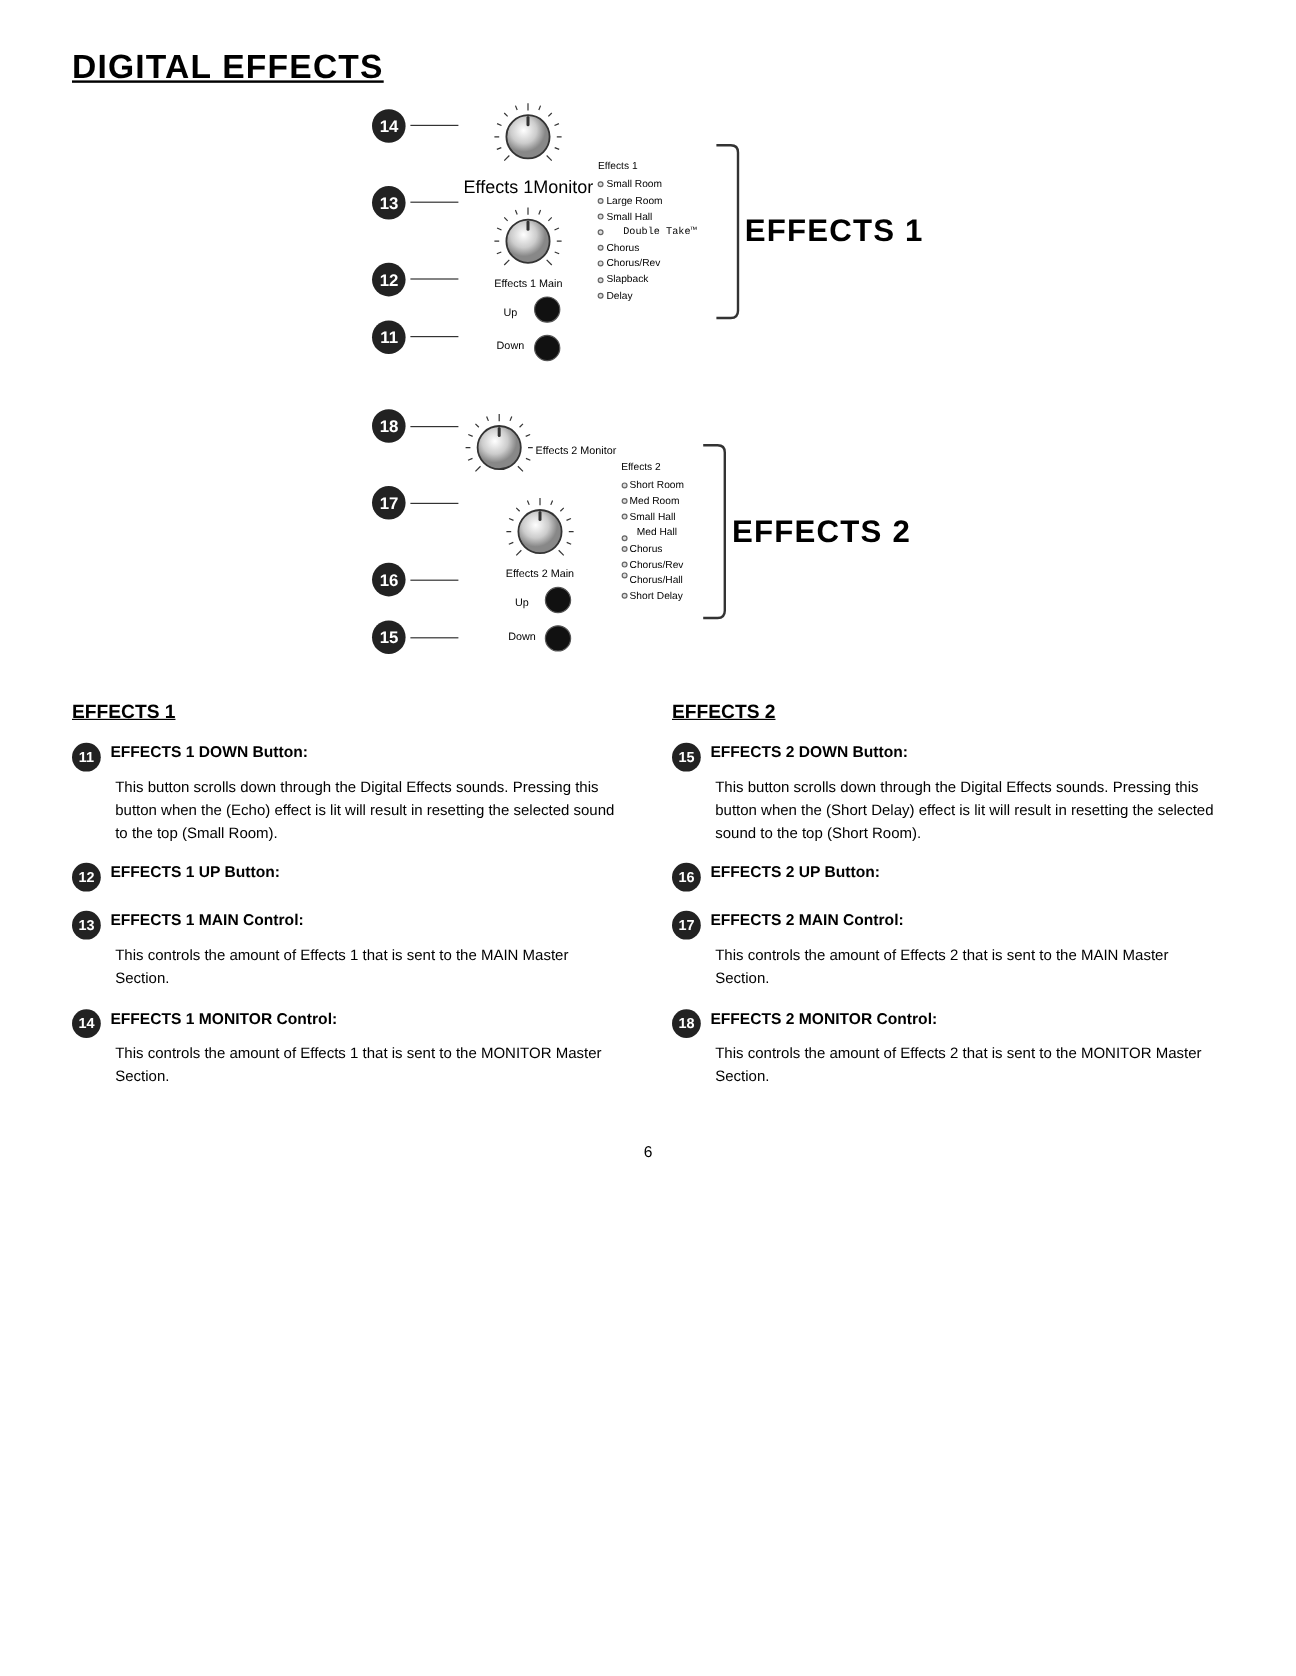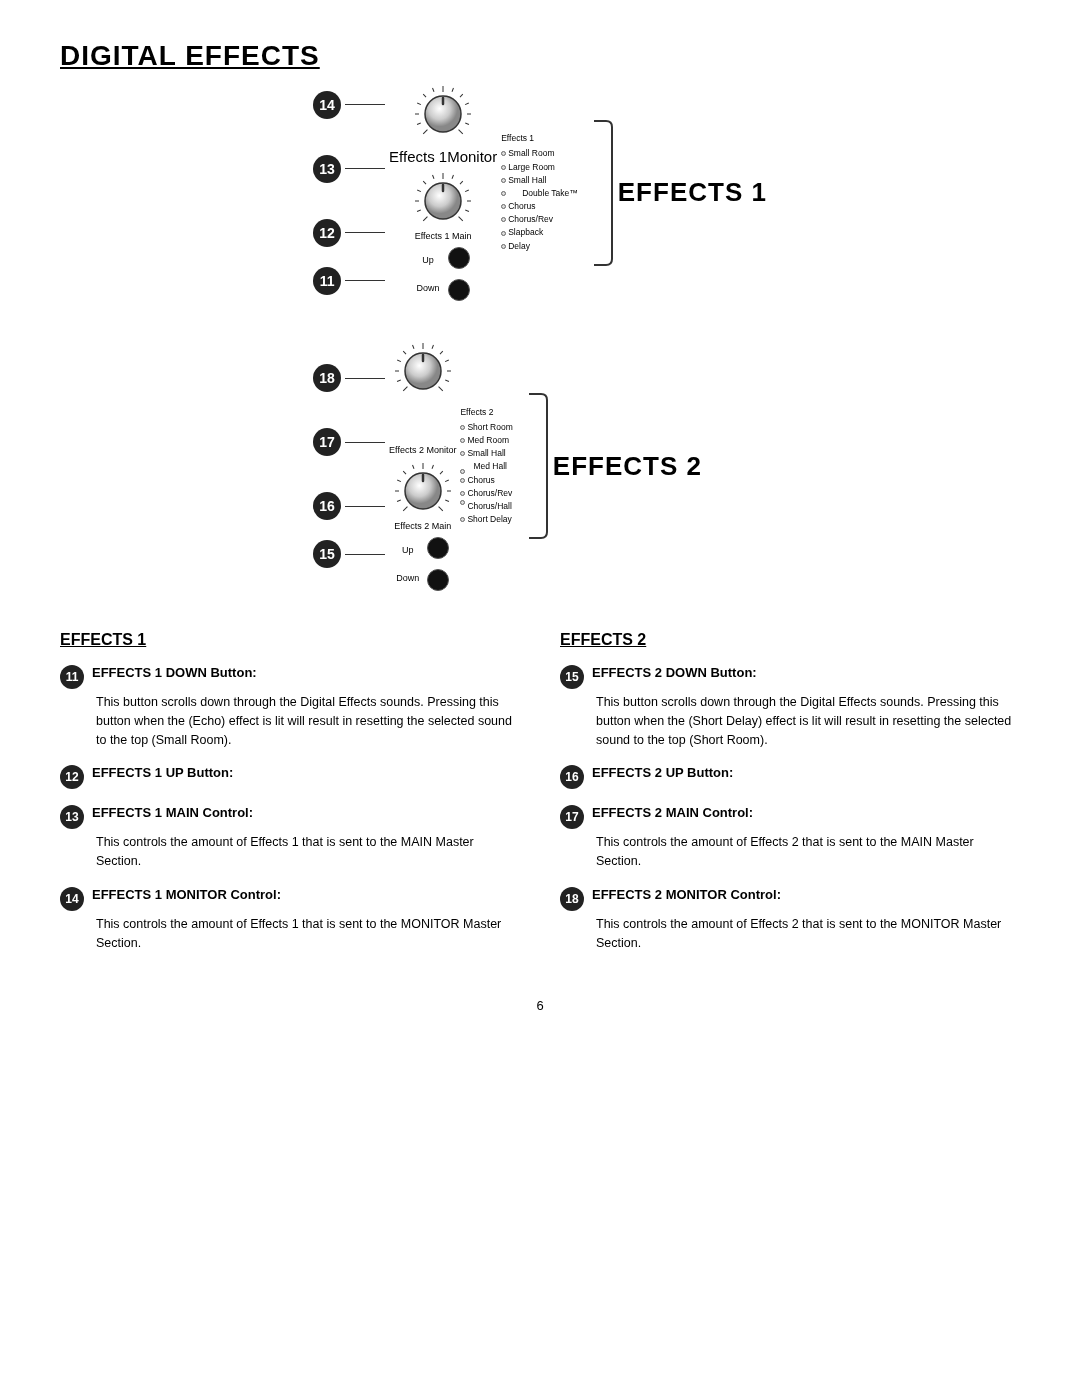"Double Take™" div { font-family: none -> Liberation Mono, monospace }
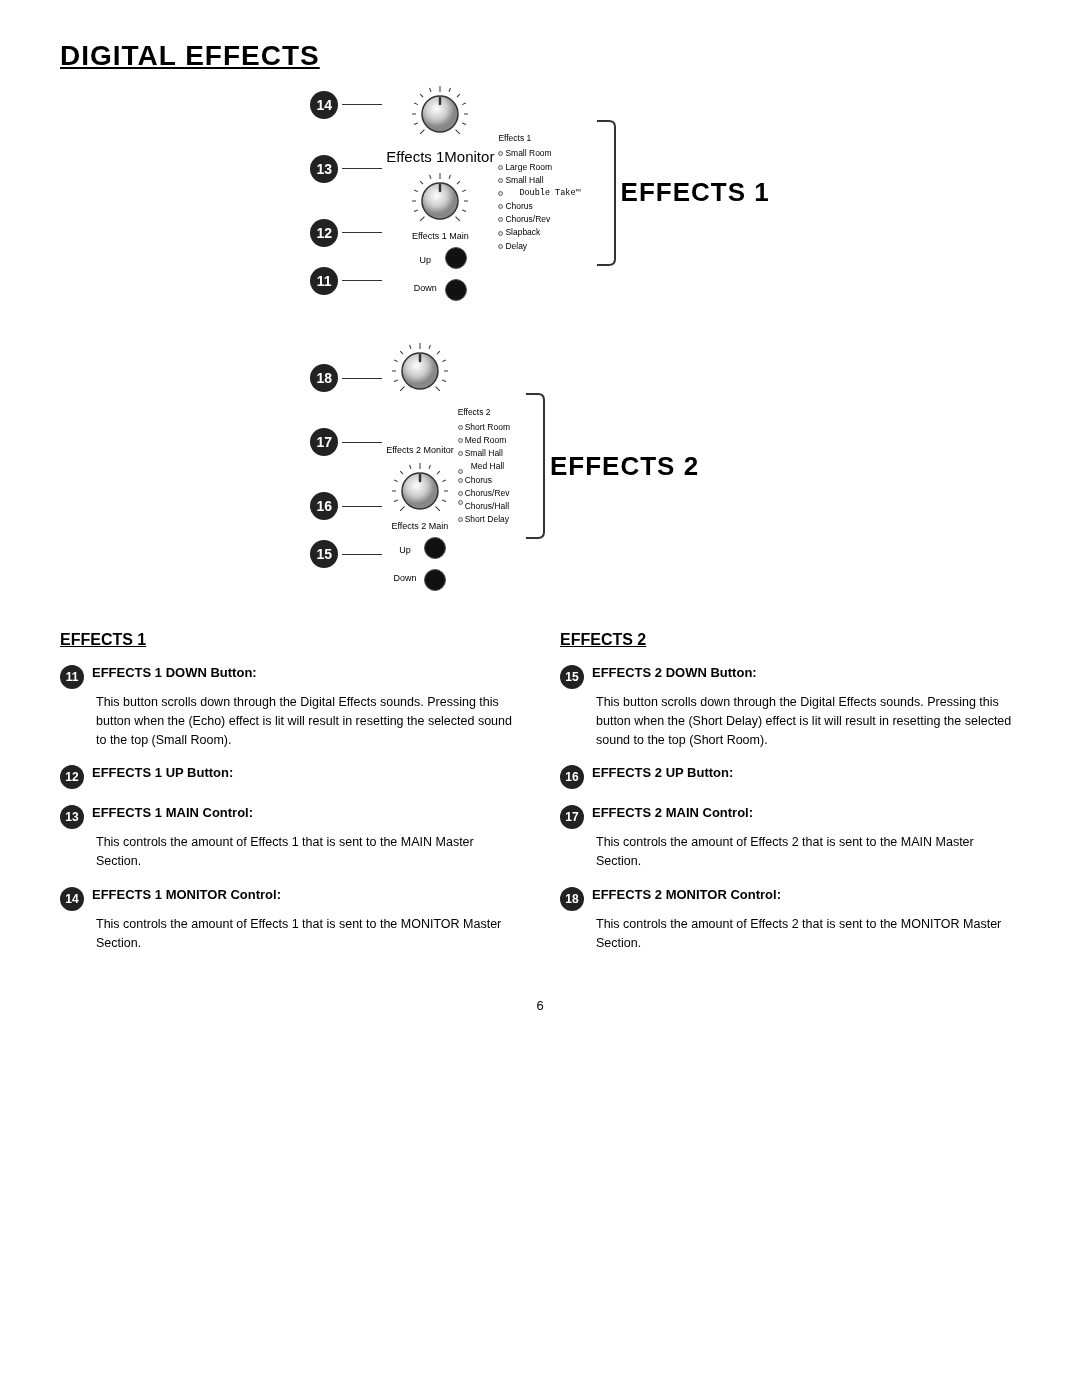"Effects 2 Monitor" div { flex-direction: column -> row; gap: 40px -> none }
